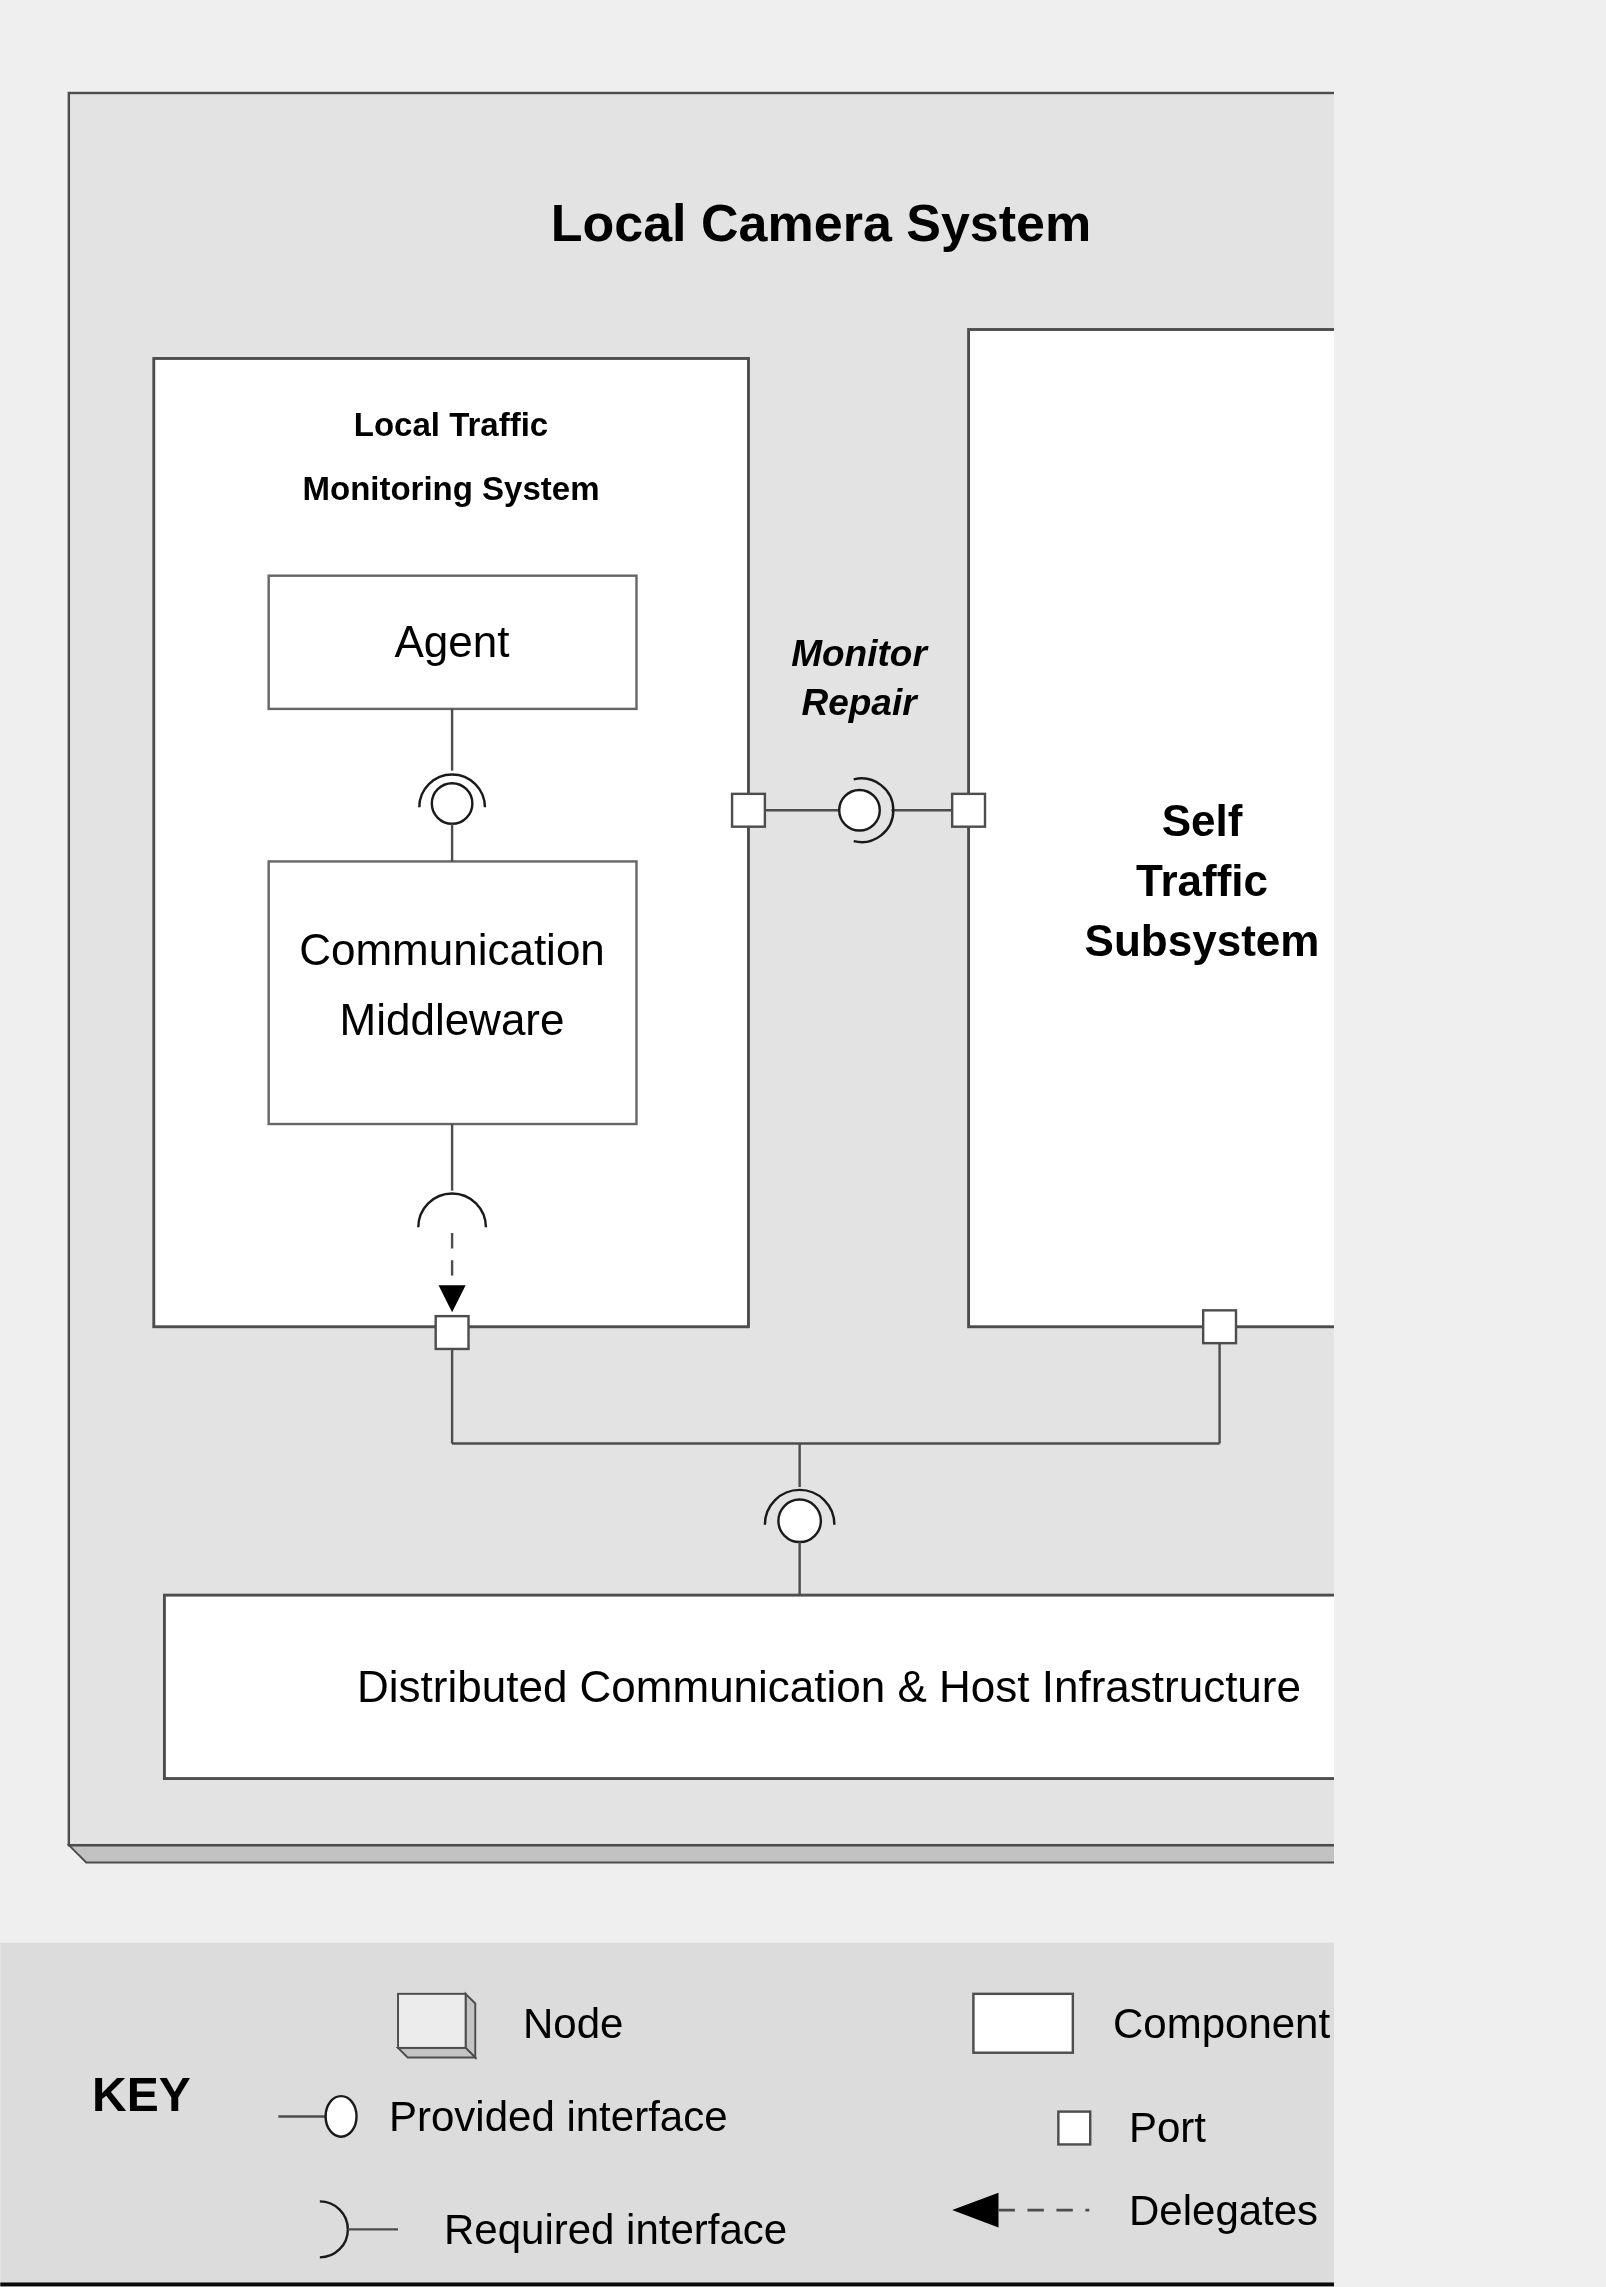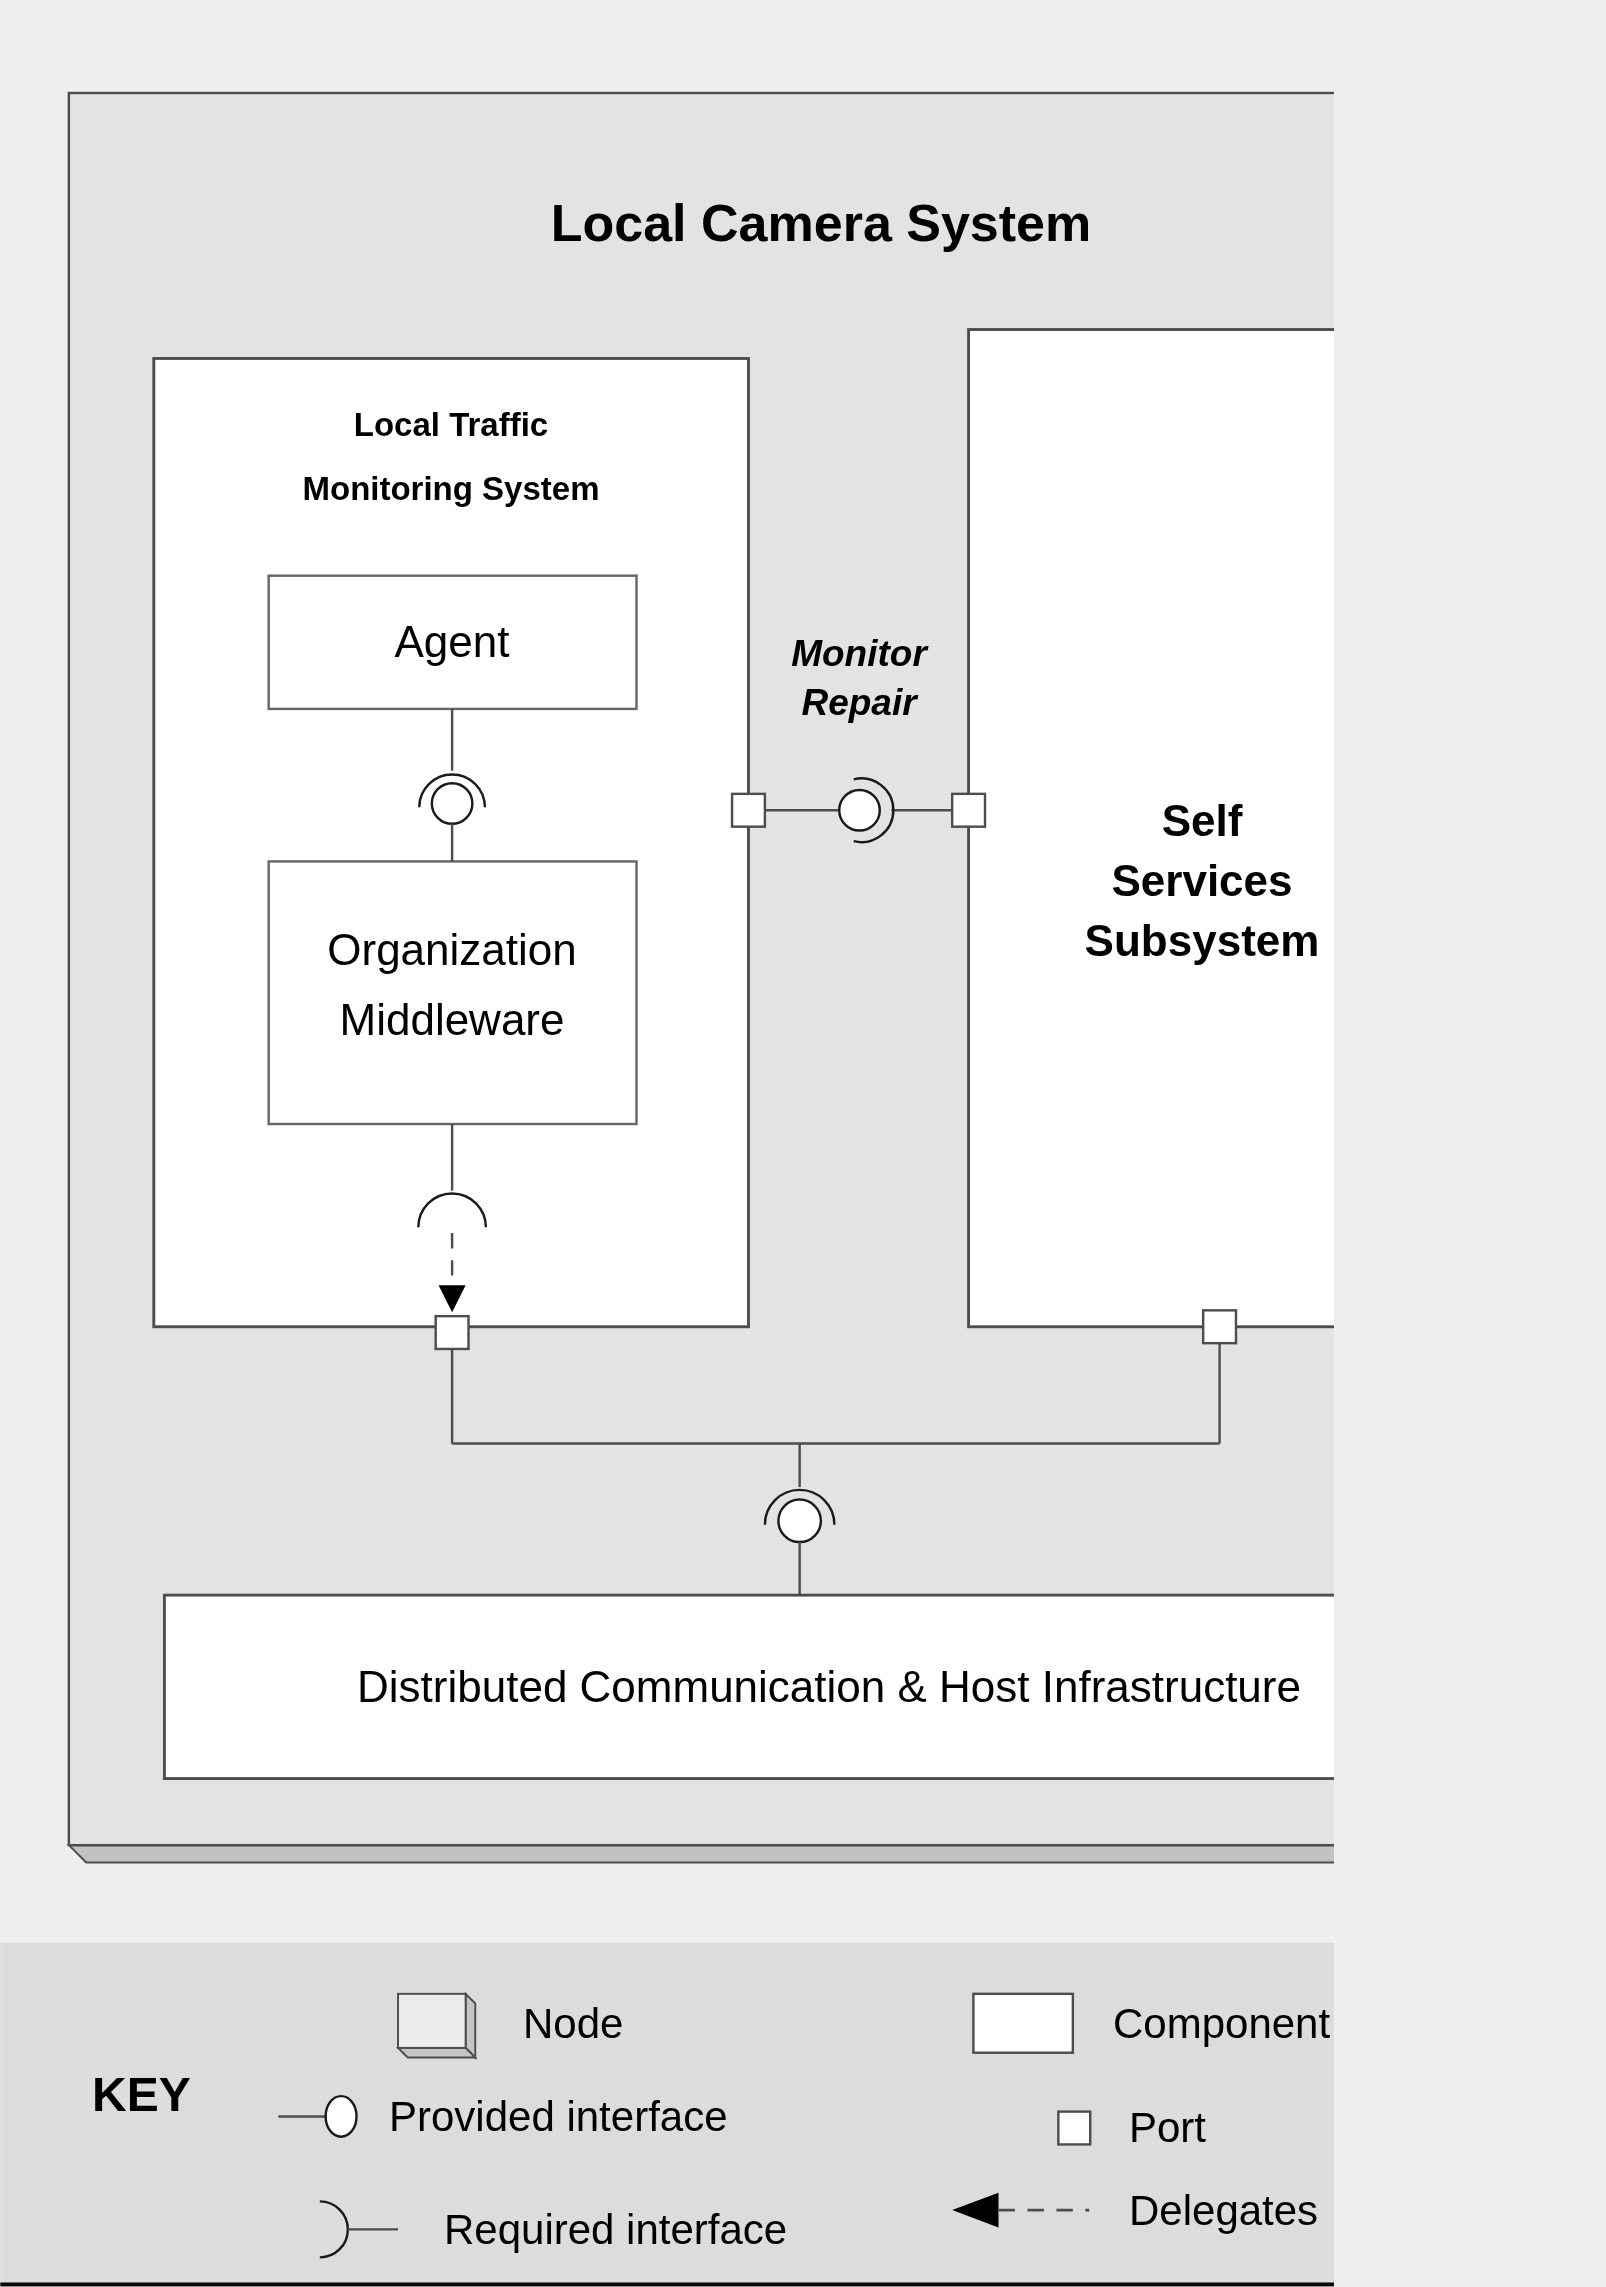"Services" div.lbl { text: Services -> Traffic }
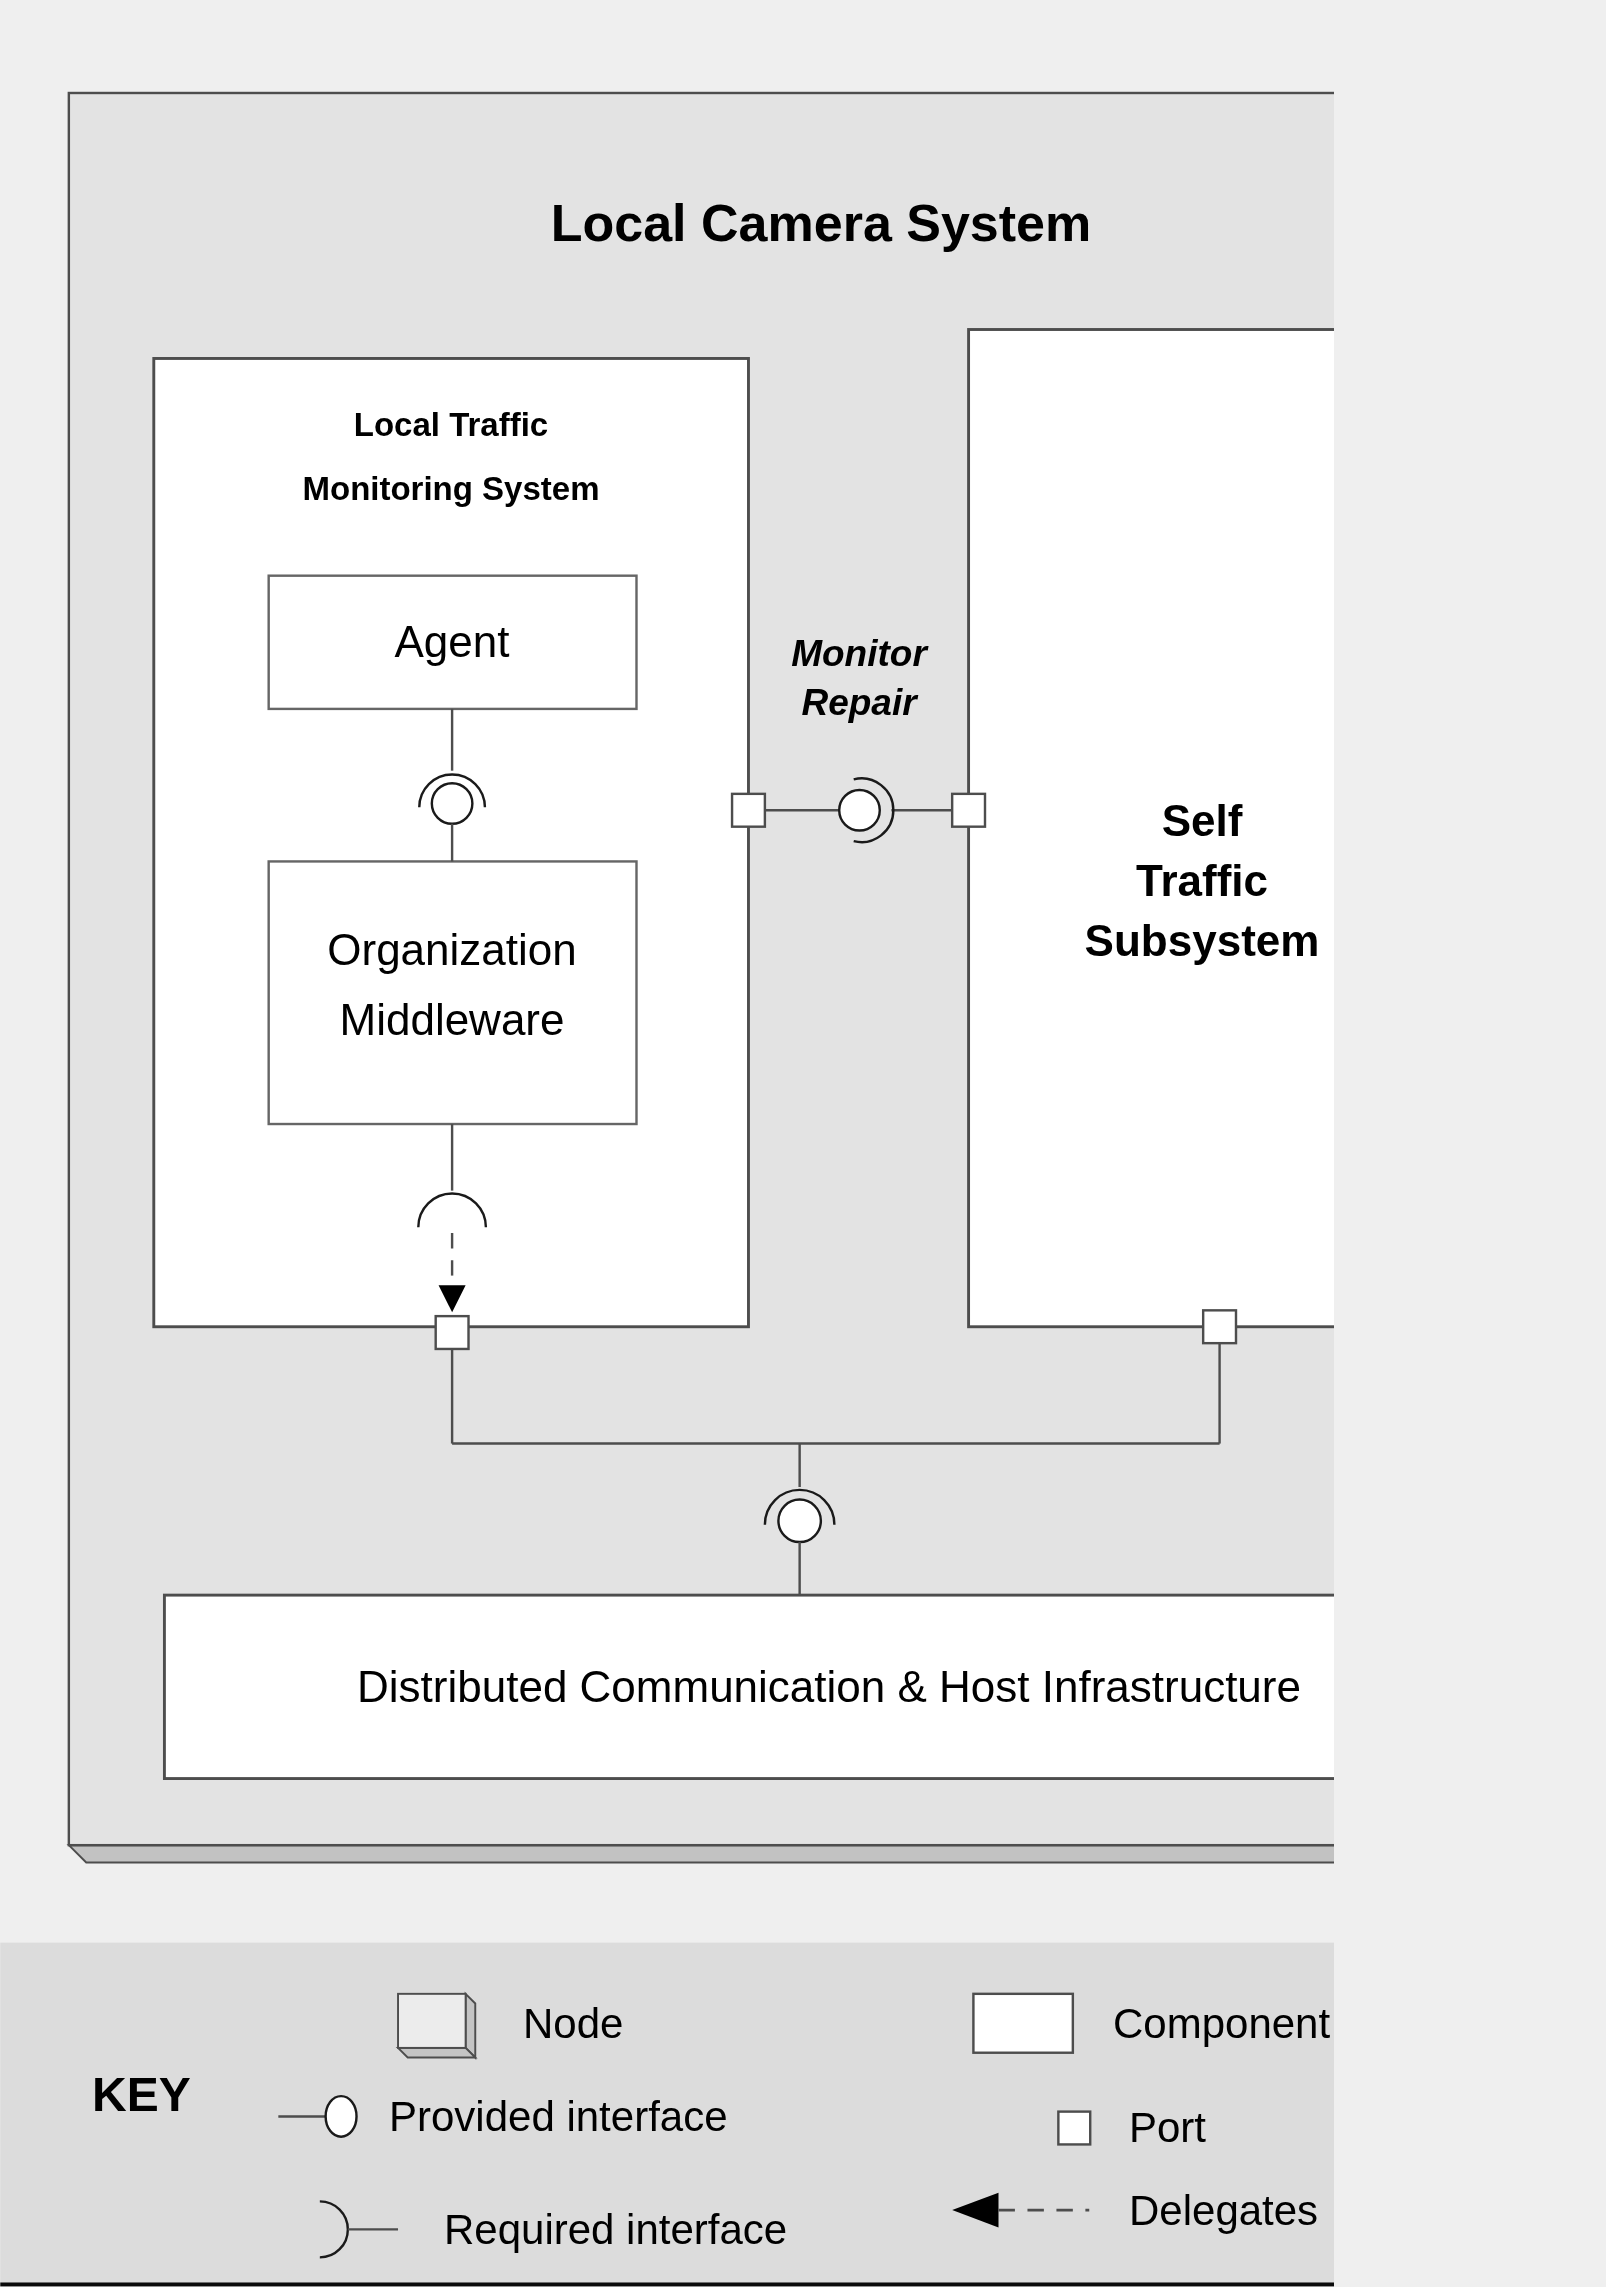"Organization" div.lbl { text: Organization -> Communication }
